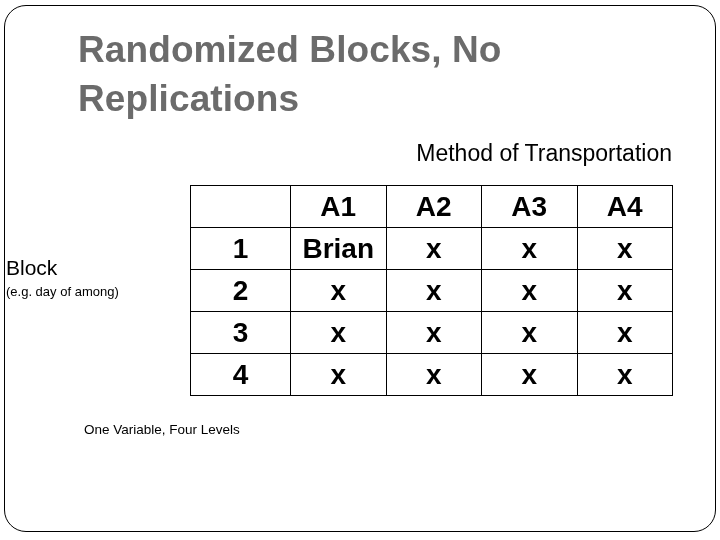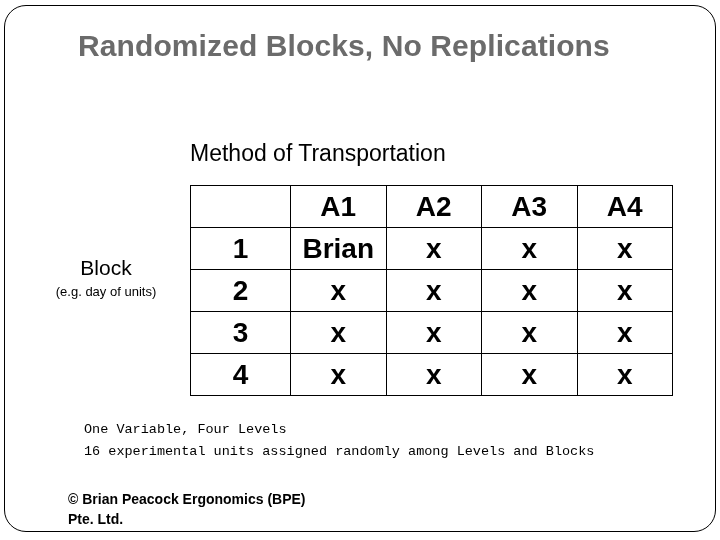"Randomized Blocks, No Replications" #slide-title { font-size: 30px -> 37px }
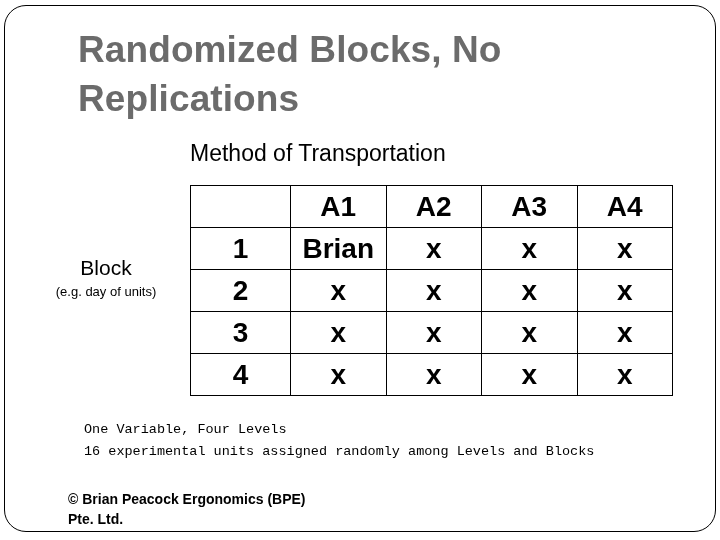"Method of Transportation" #factor-header { text-align: left -> right }
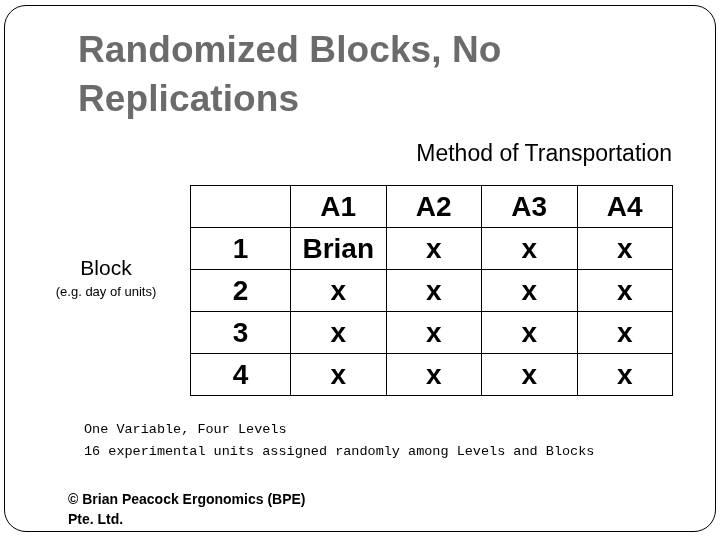"Block" #block-label-group { text-align: center -> left }
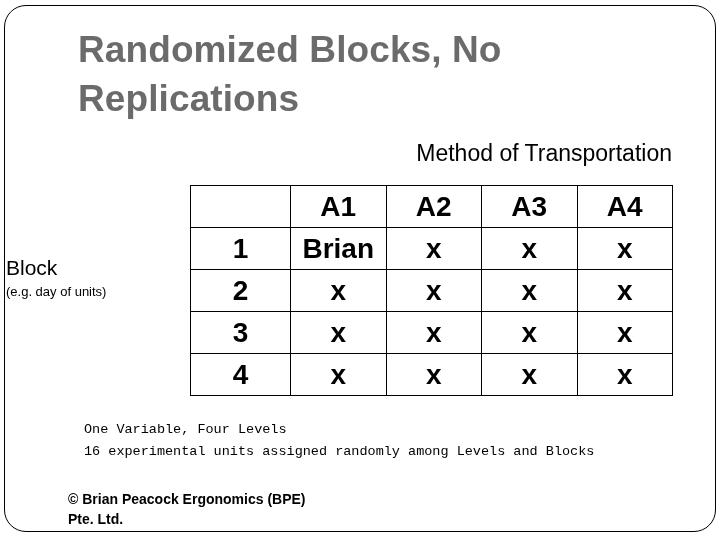"(e.g. day of units)" div { text: units -> among }
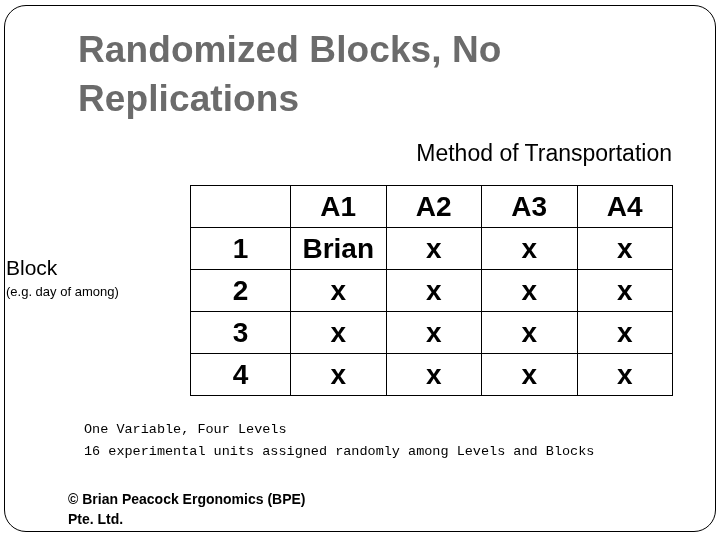"One Variable, Four Levels" #notes .note-line { font-family: Liberation Mono, monospace -> none }
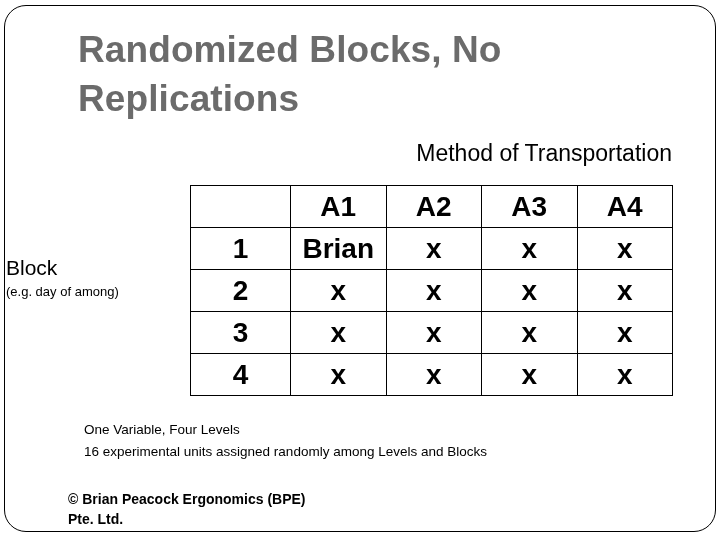"16 experimental units assigned randomly" div.note-line { html: <div>16 experimental units assigned randomly among Levels and Blocks</div> -> none }
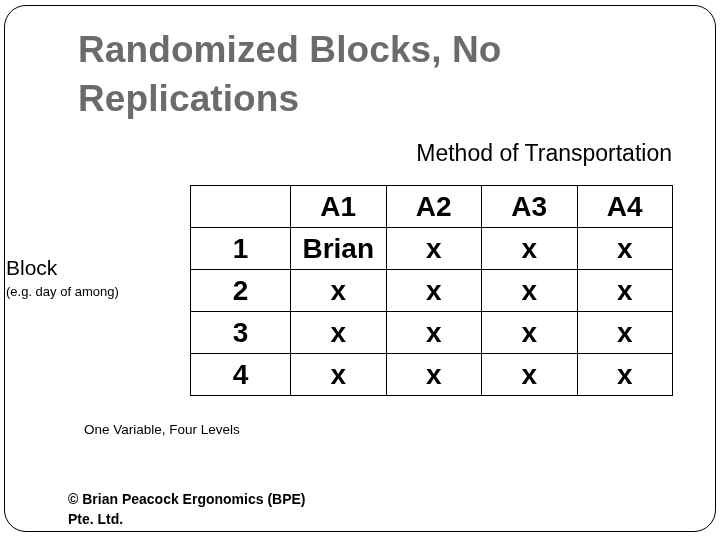"© Brian Peacock Ergonomics (BPE)" div { html: <div> <div>© Brian Peacock Ergonomics (BPE)</div> <div>Pte. Ltd.</div> </div> -> none }
